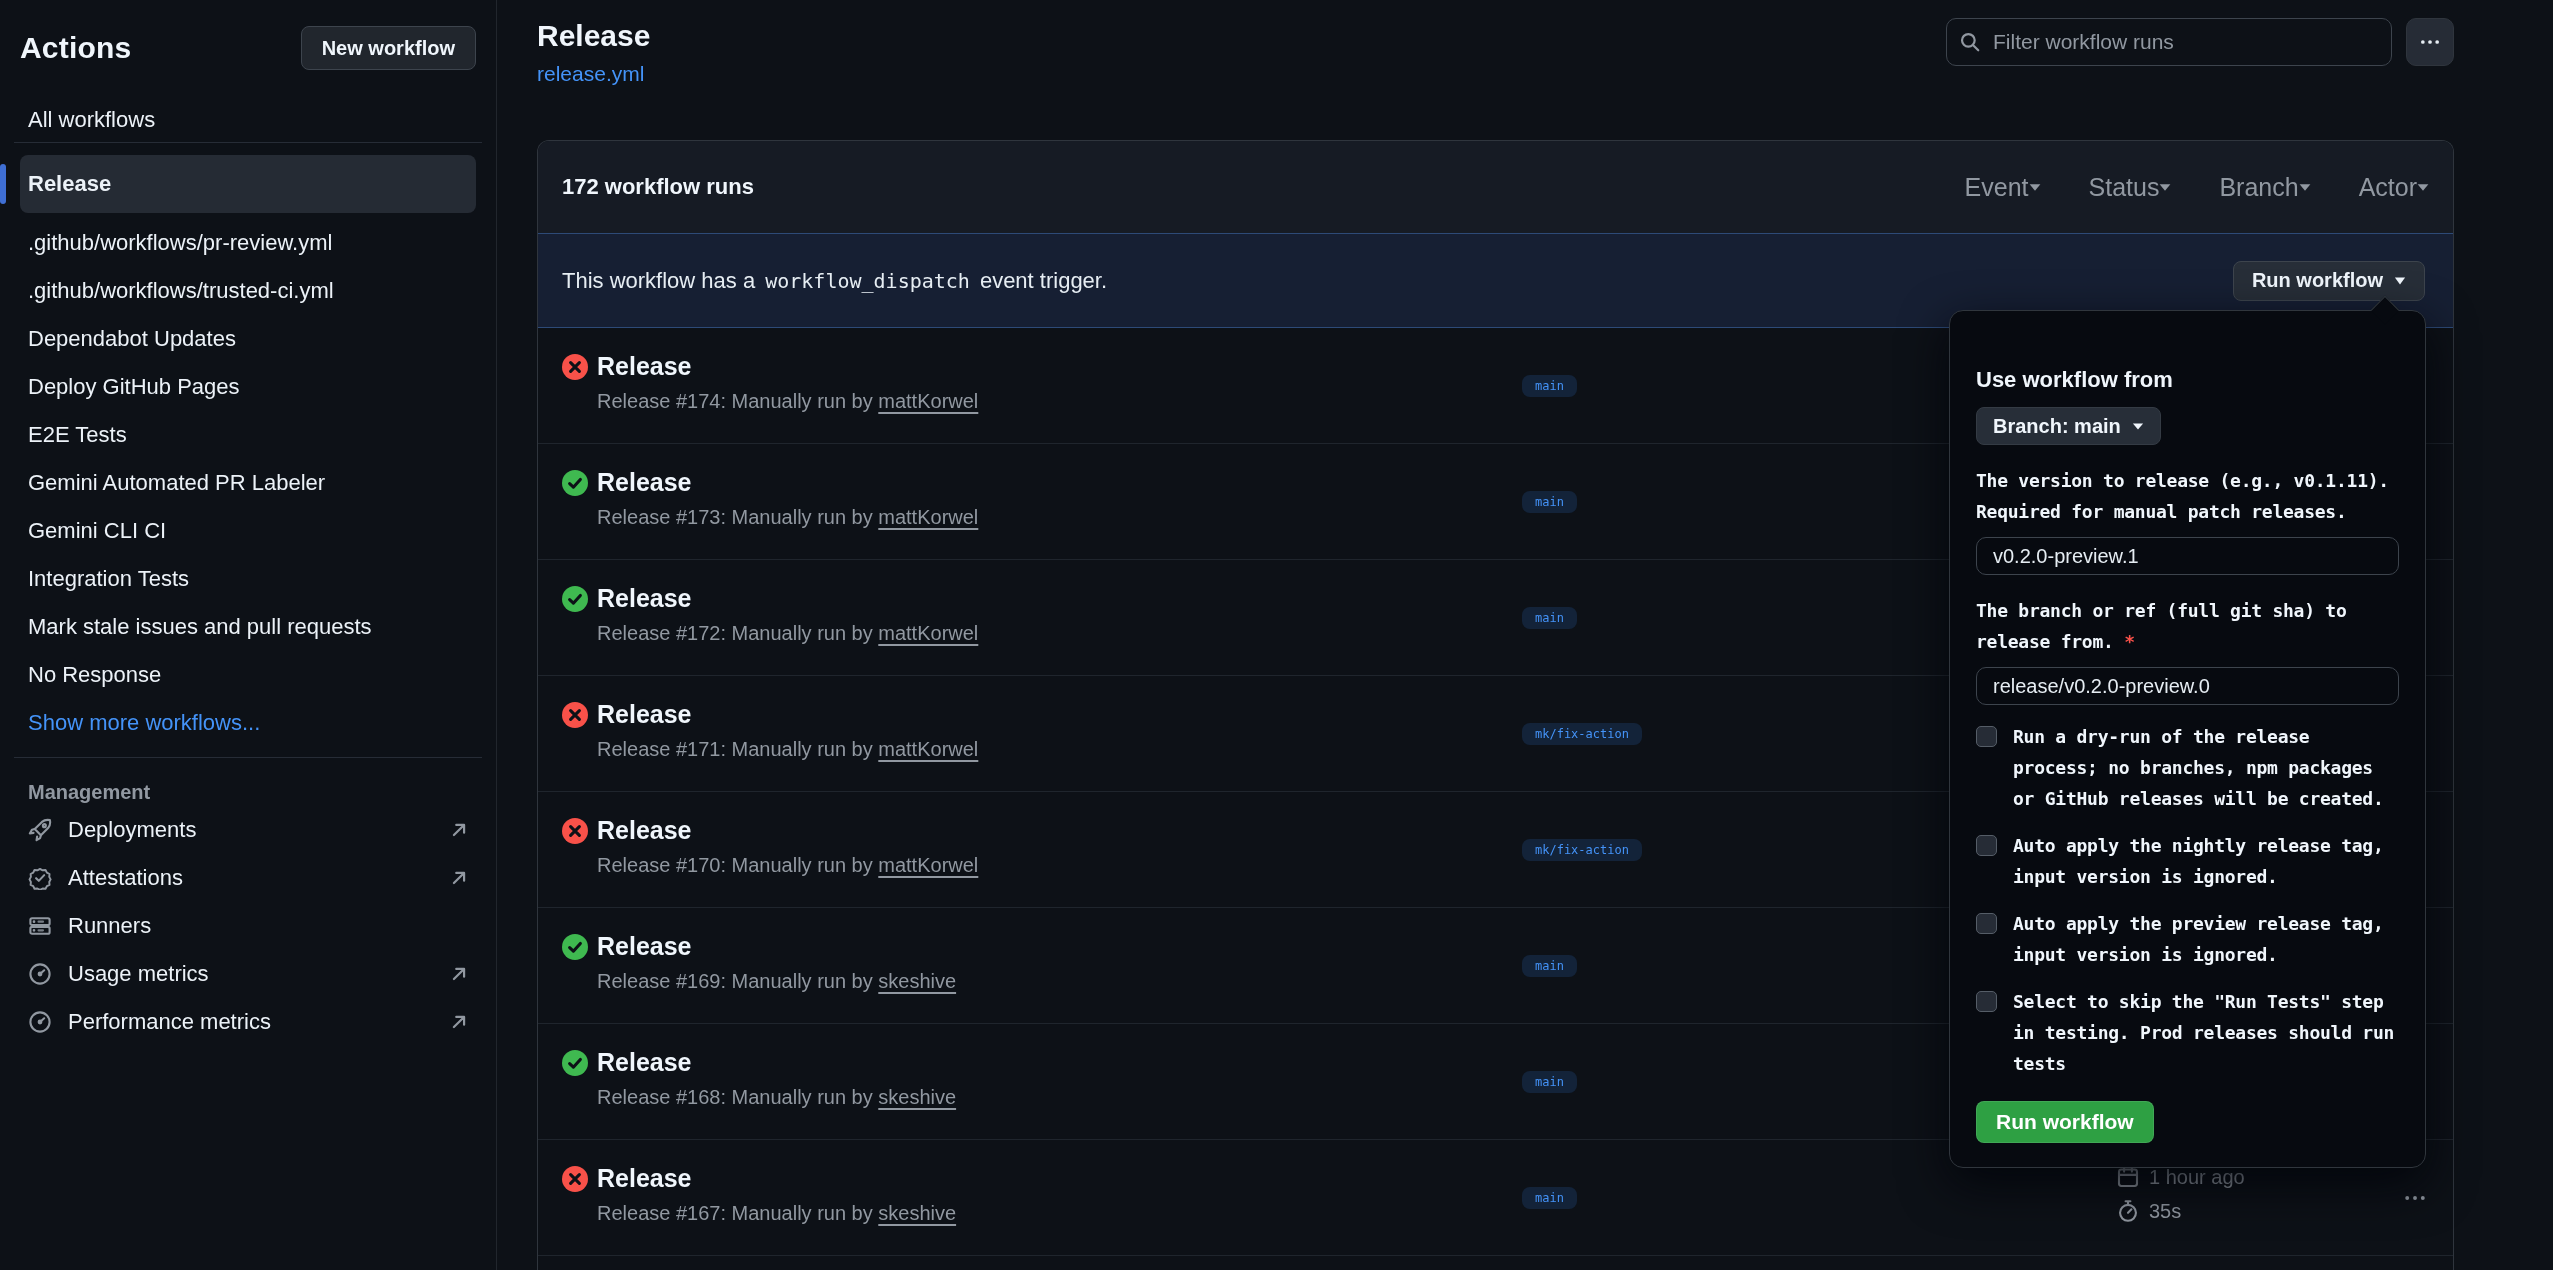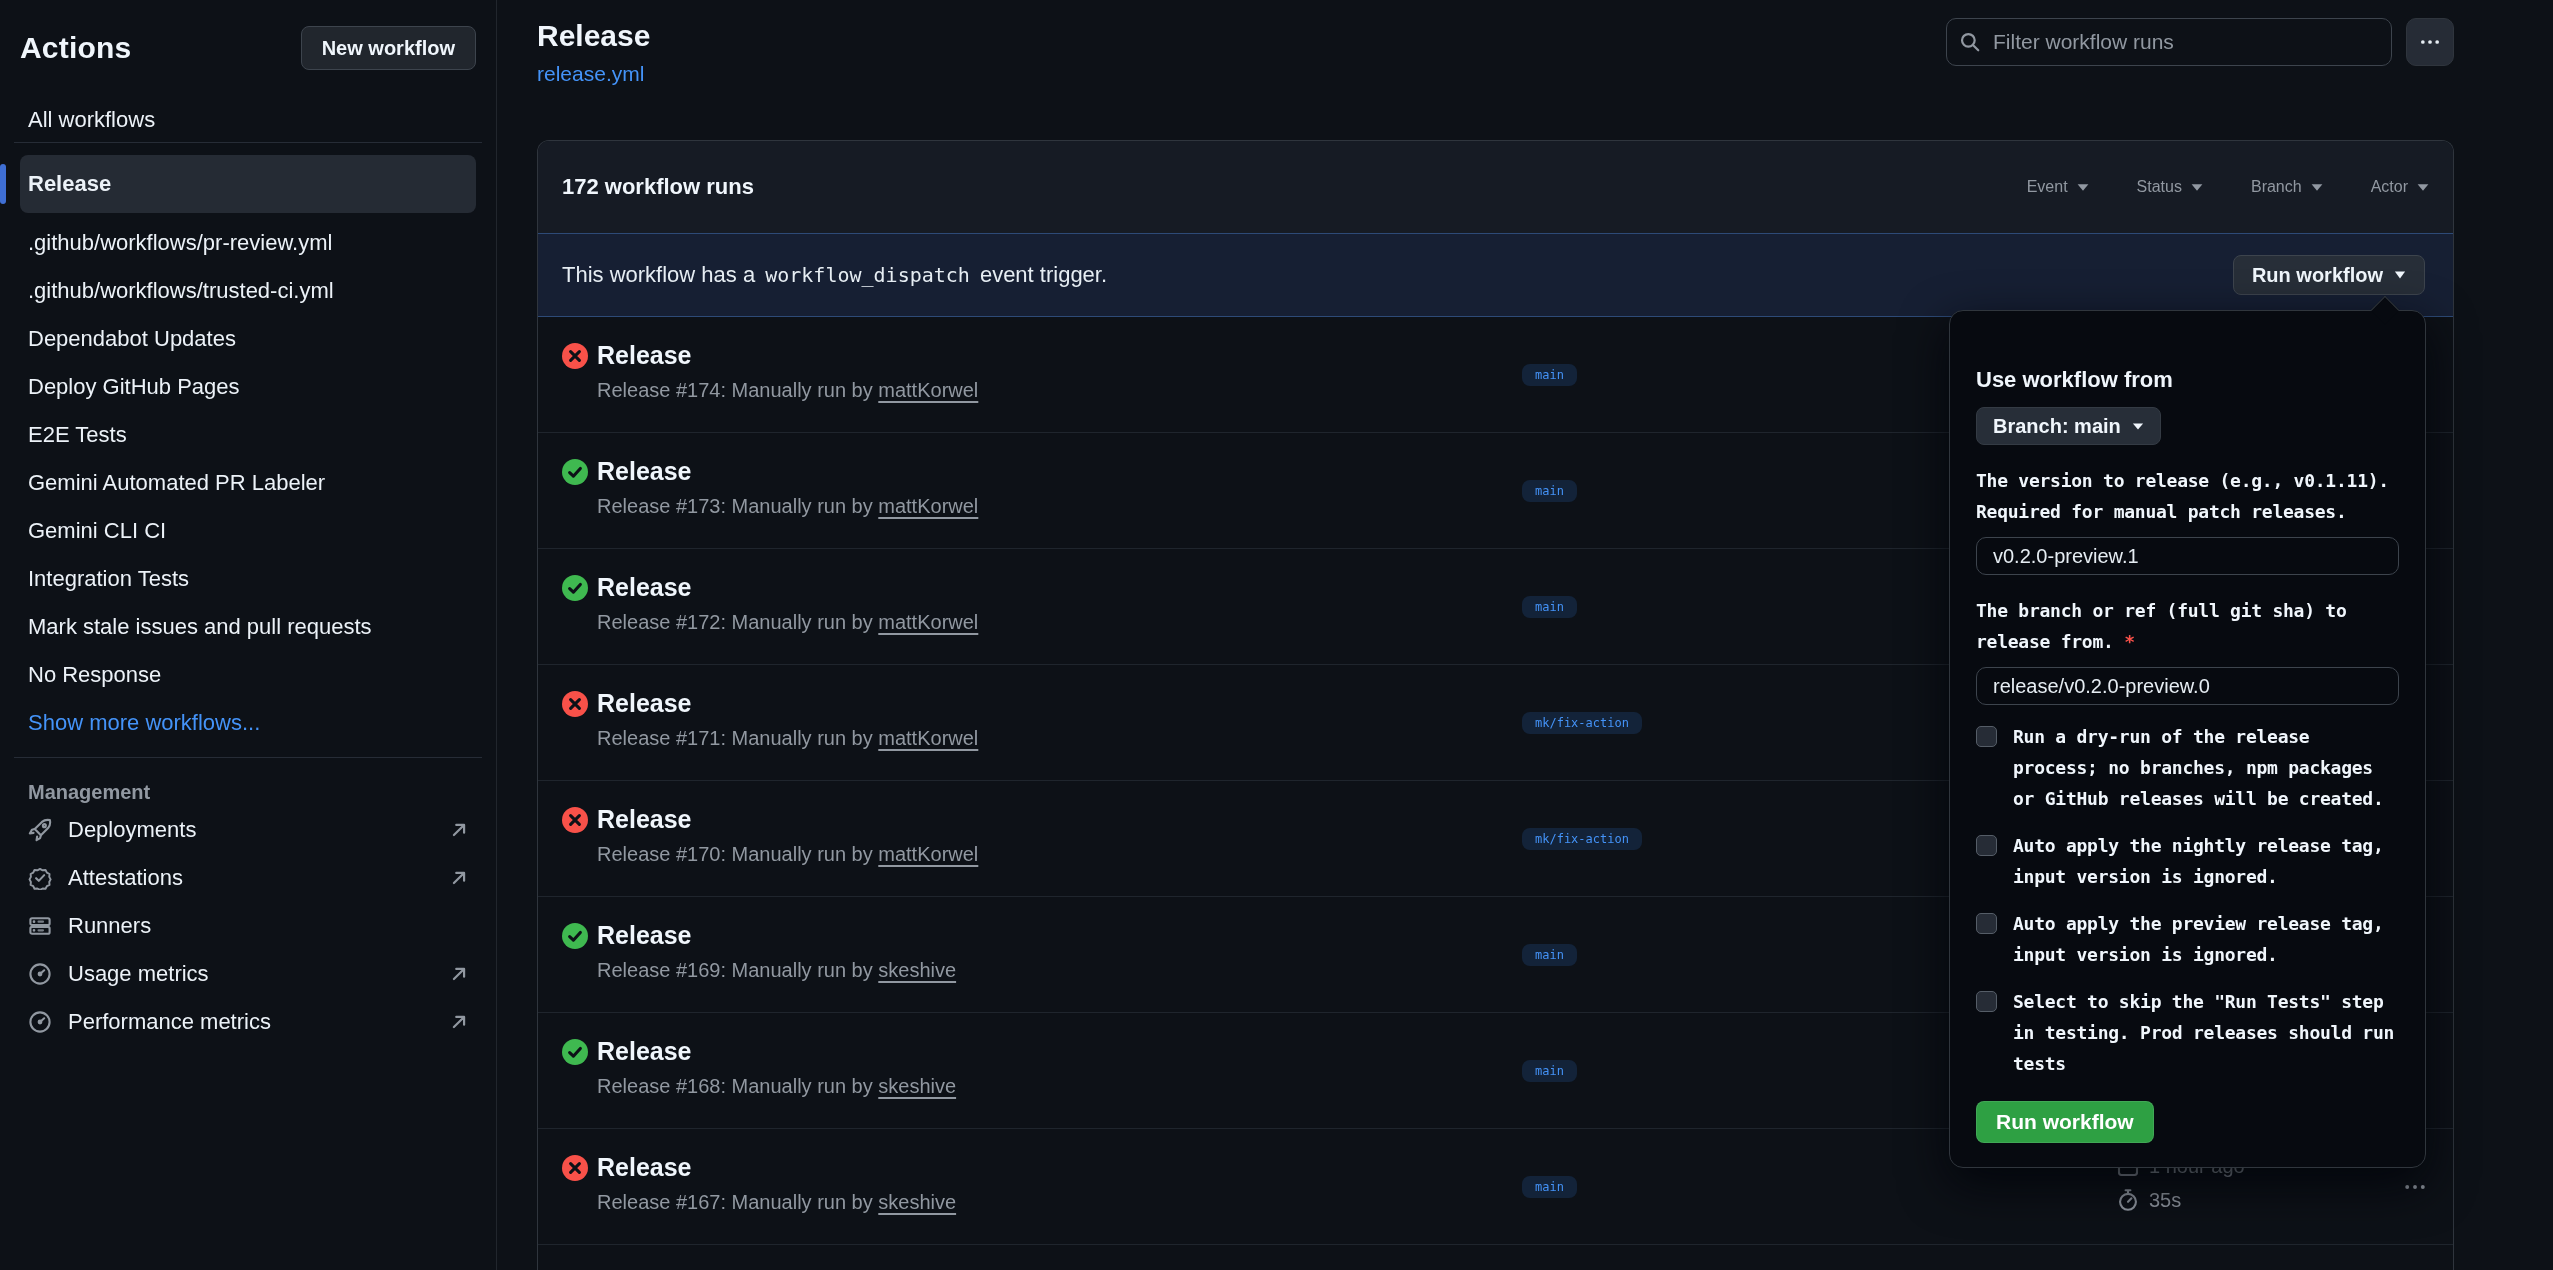"Event" .filter-item { font-size: 16px -> 25px; gap: 9px -> none }
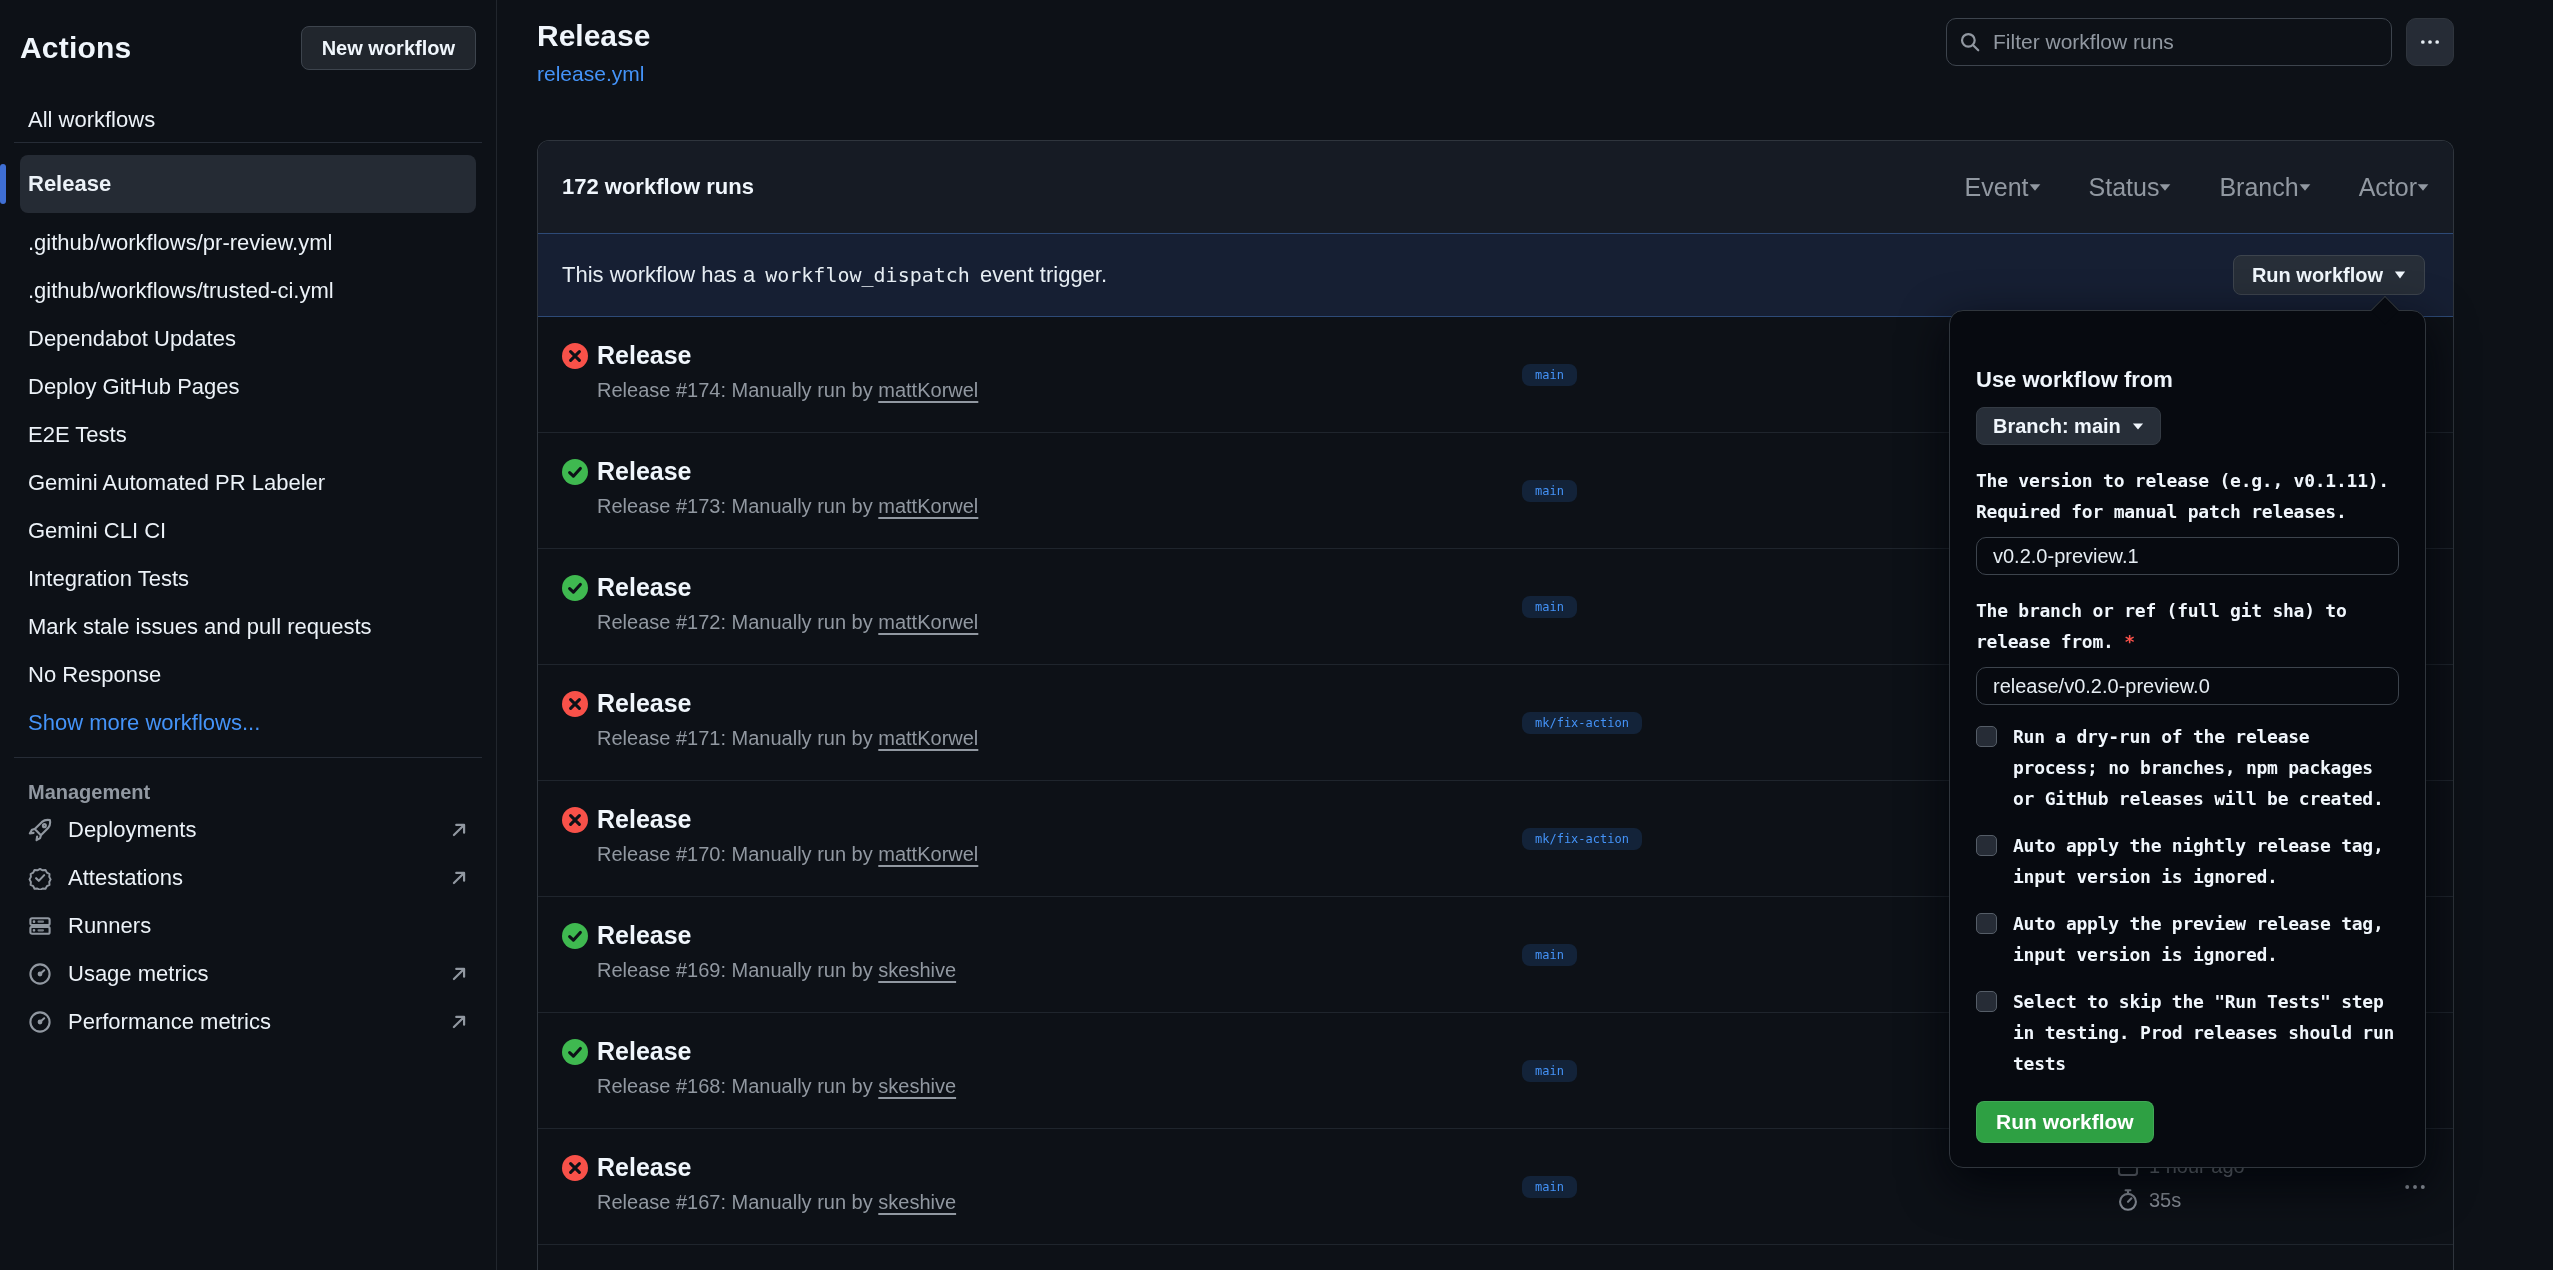"This workflow has a" .dispatch-banner { height: 84px -> 95px }
